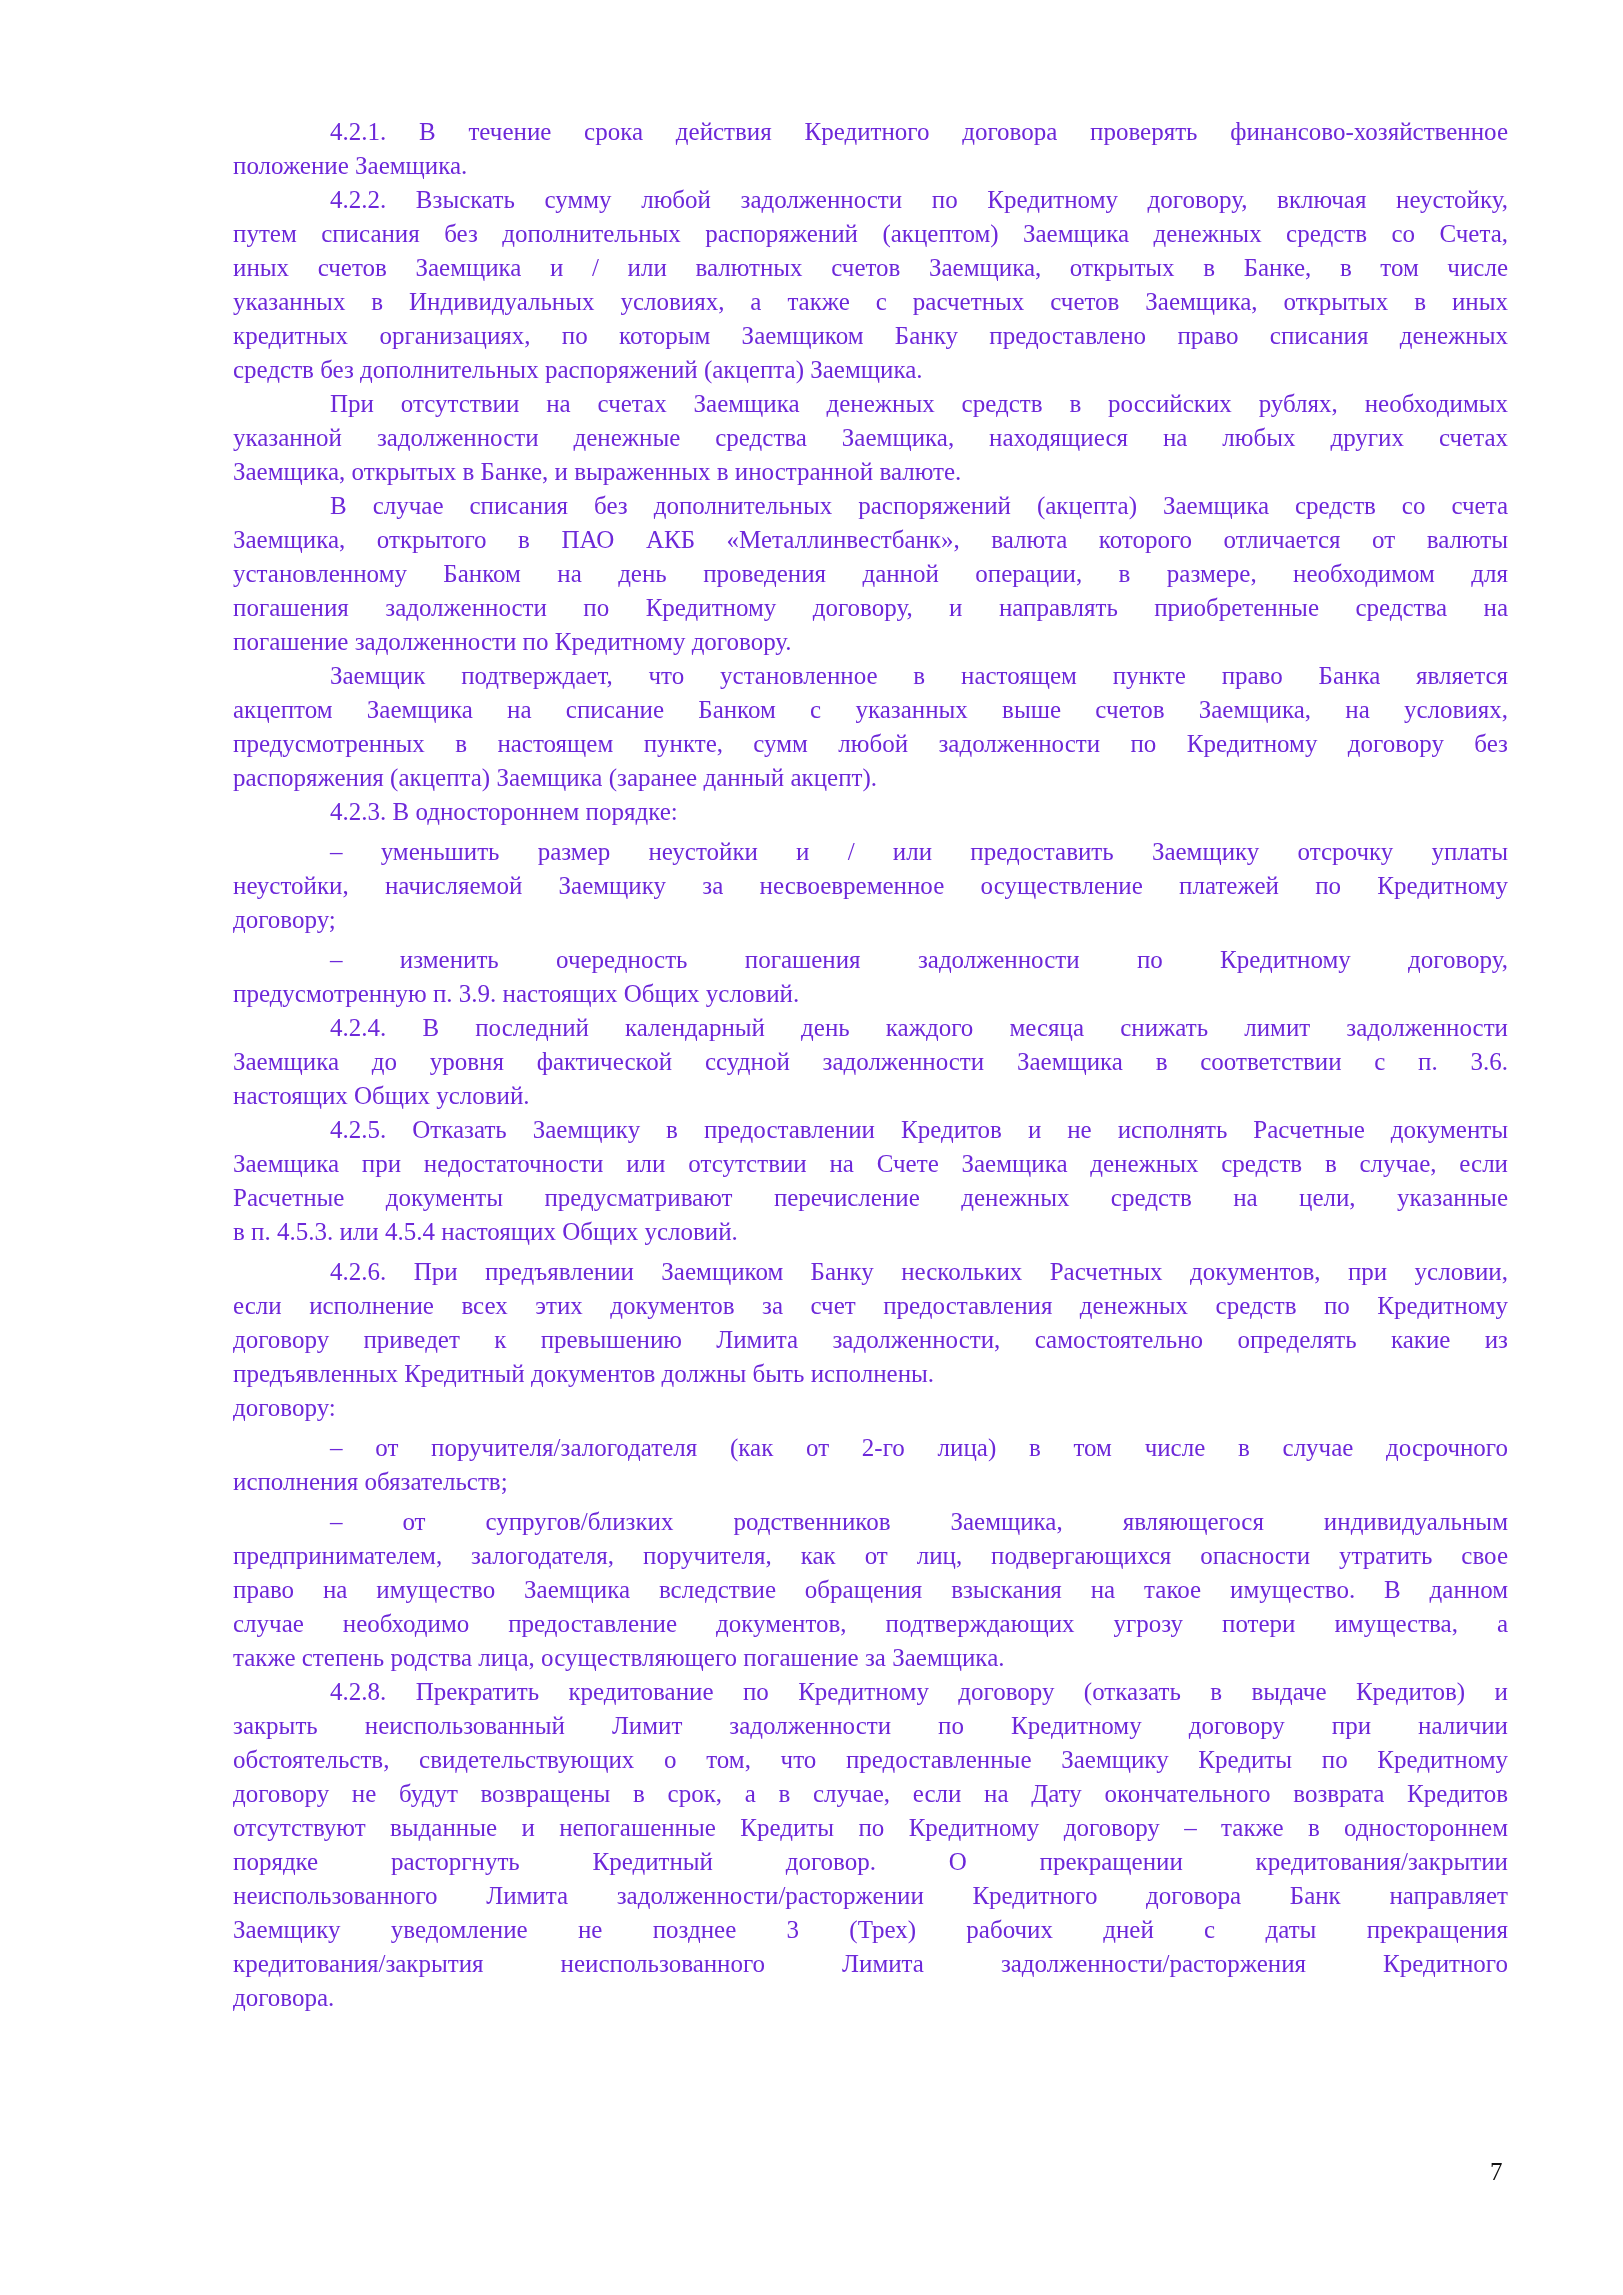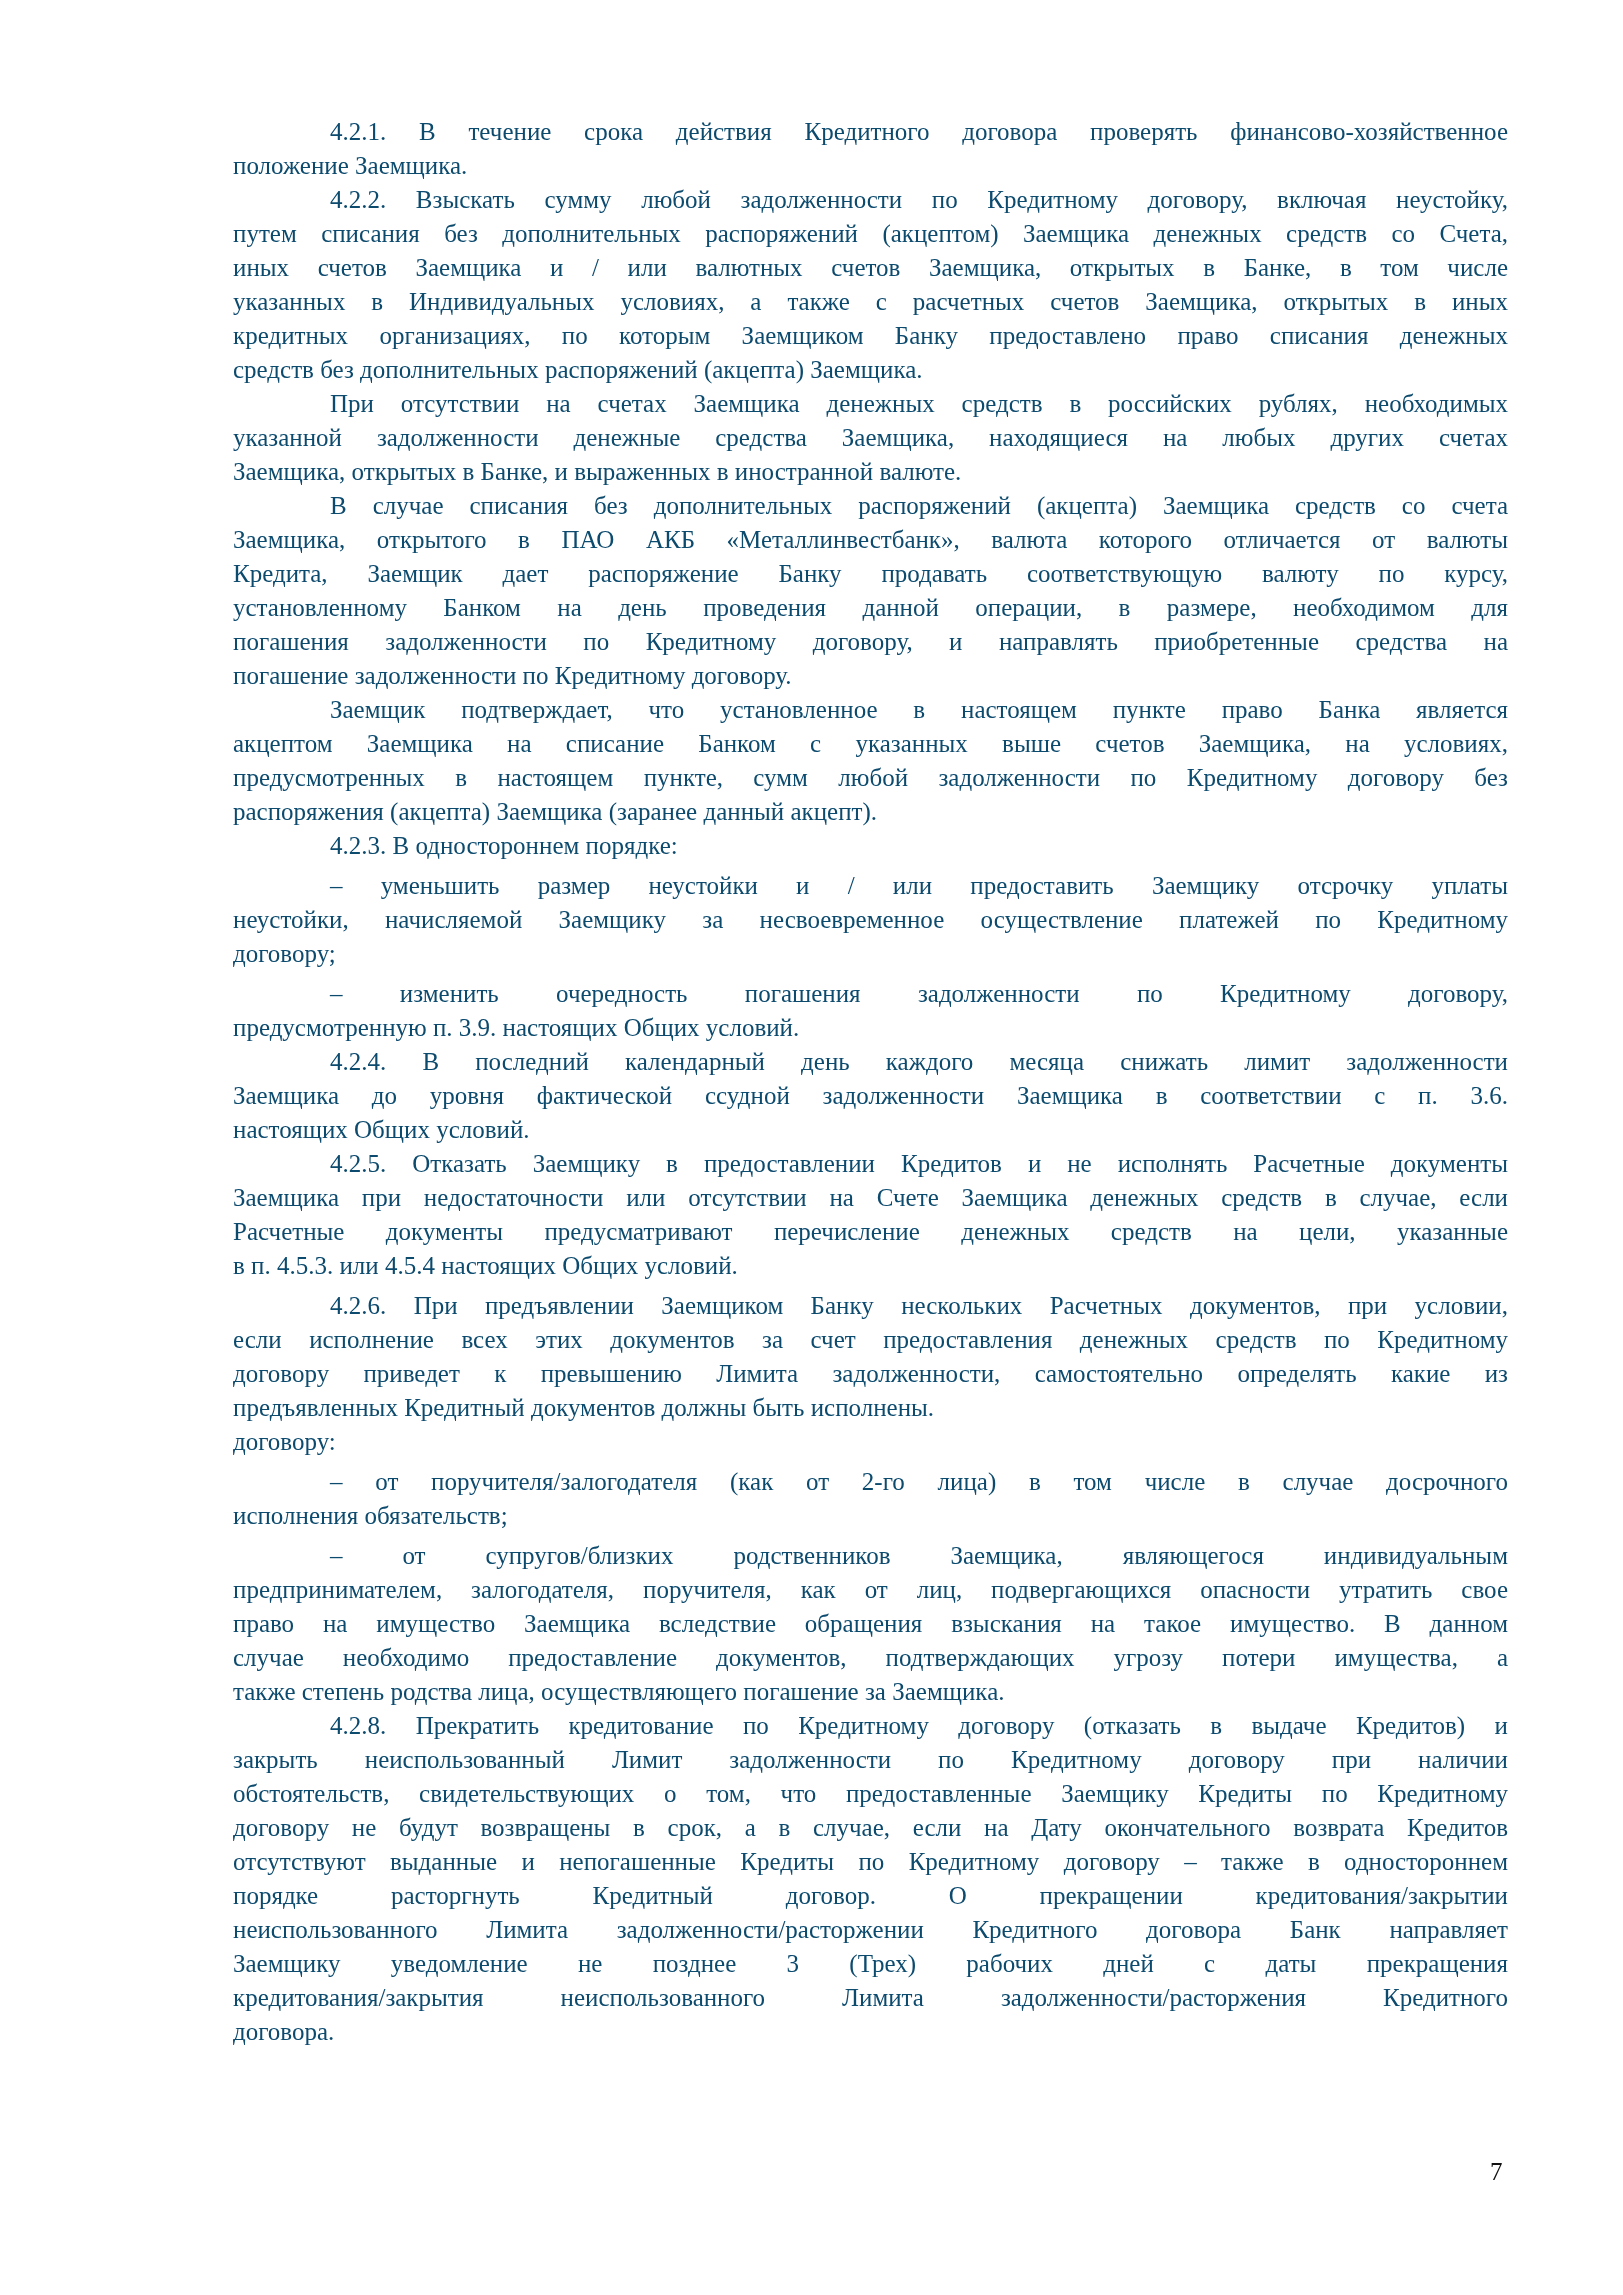"4.2.1. В течение срока действия" .text-block { color: #0c4a6e -> #6d28d9 }
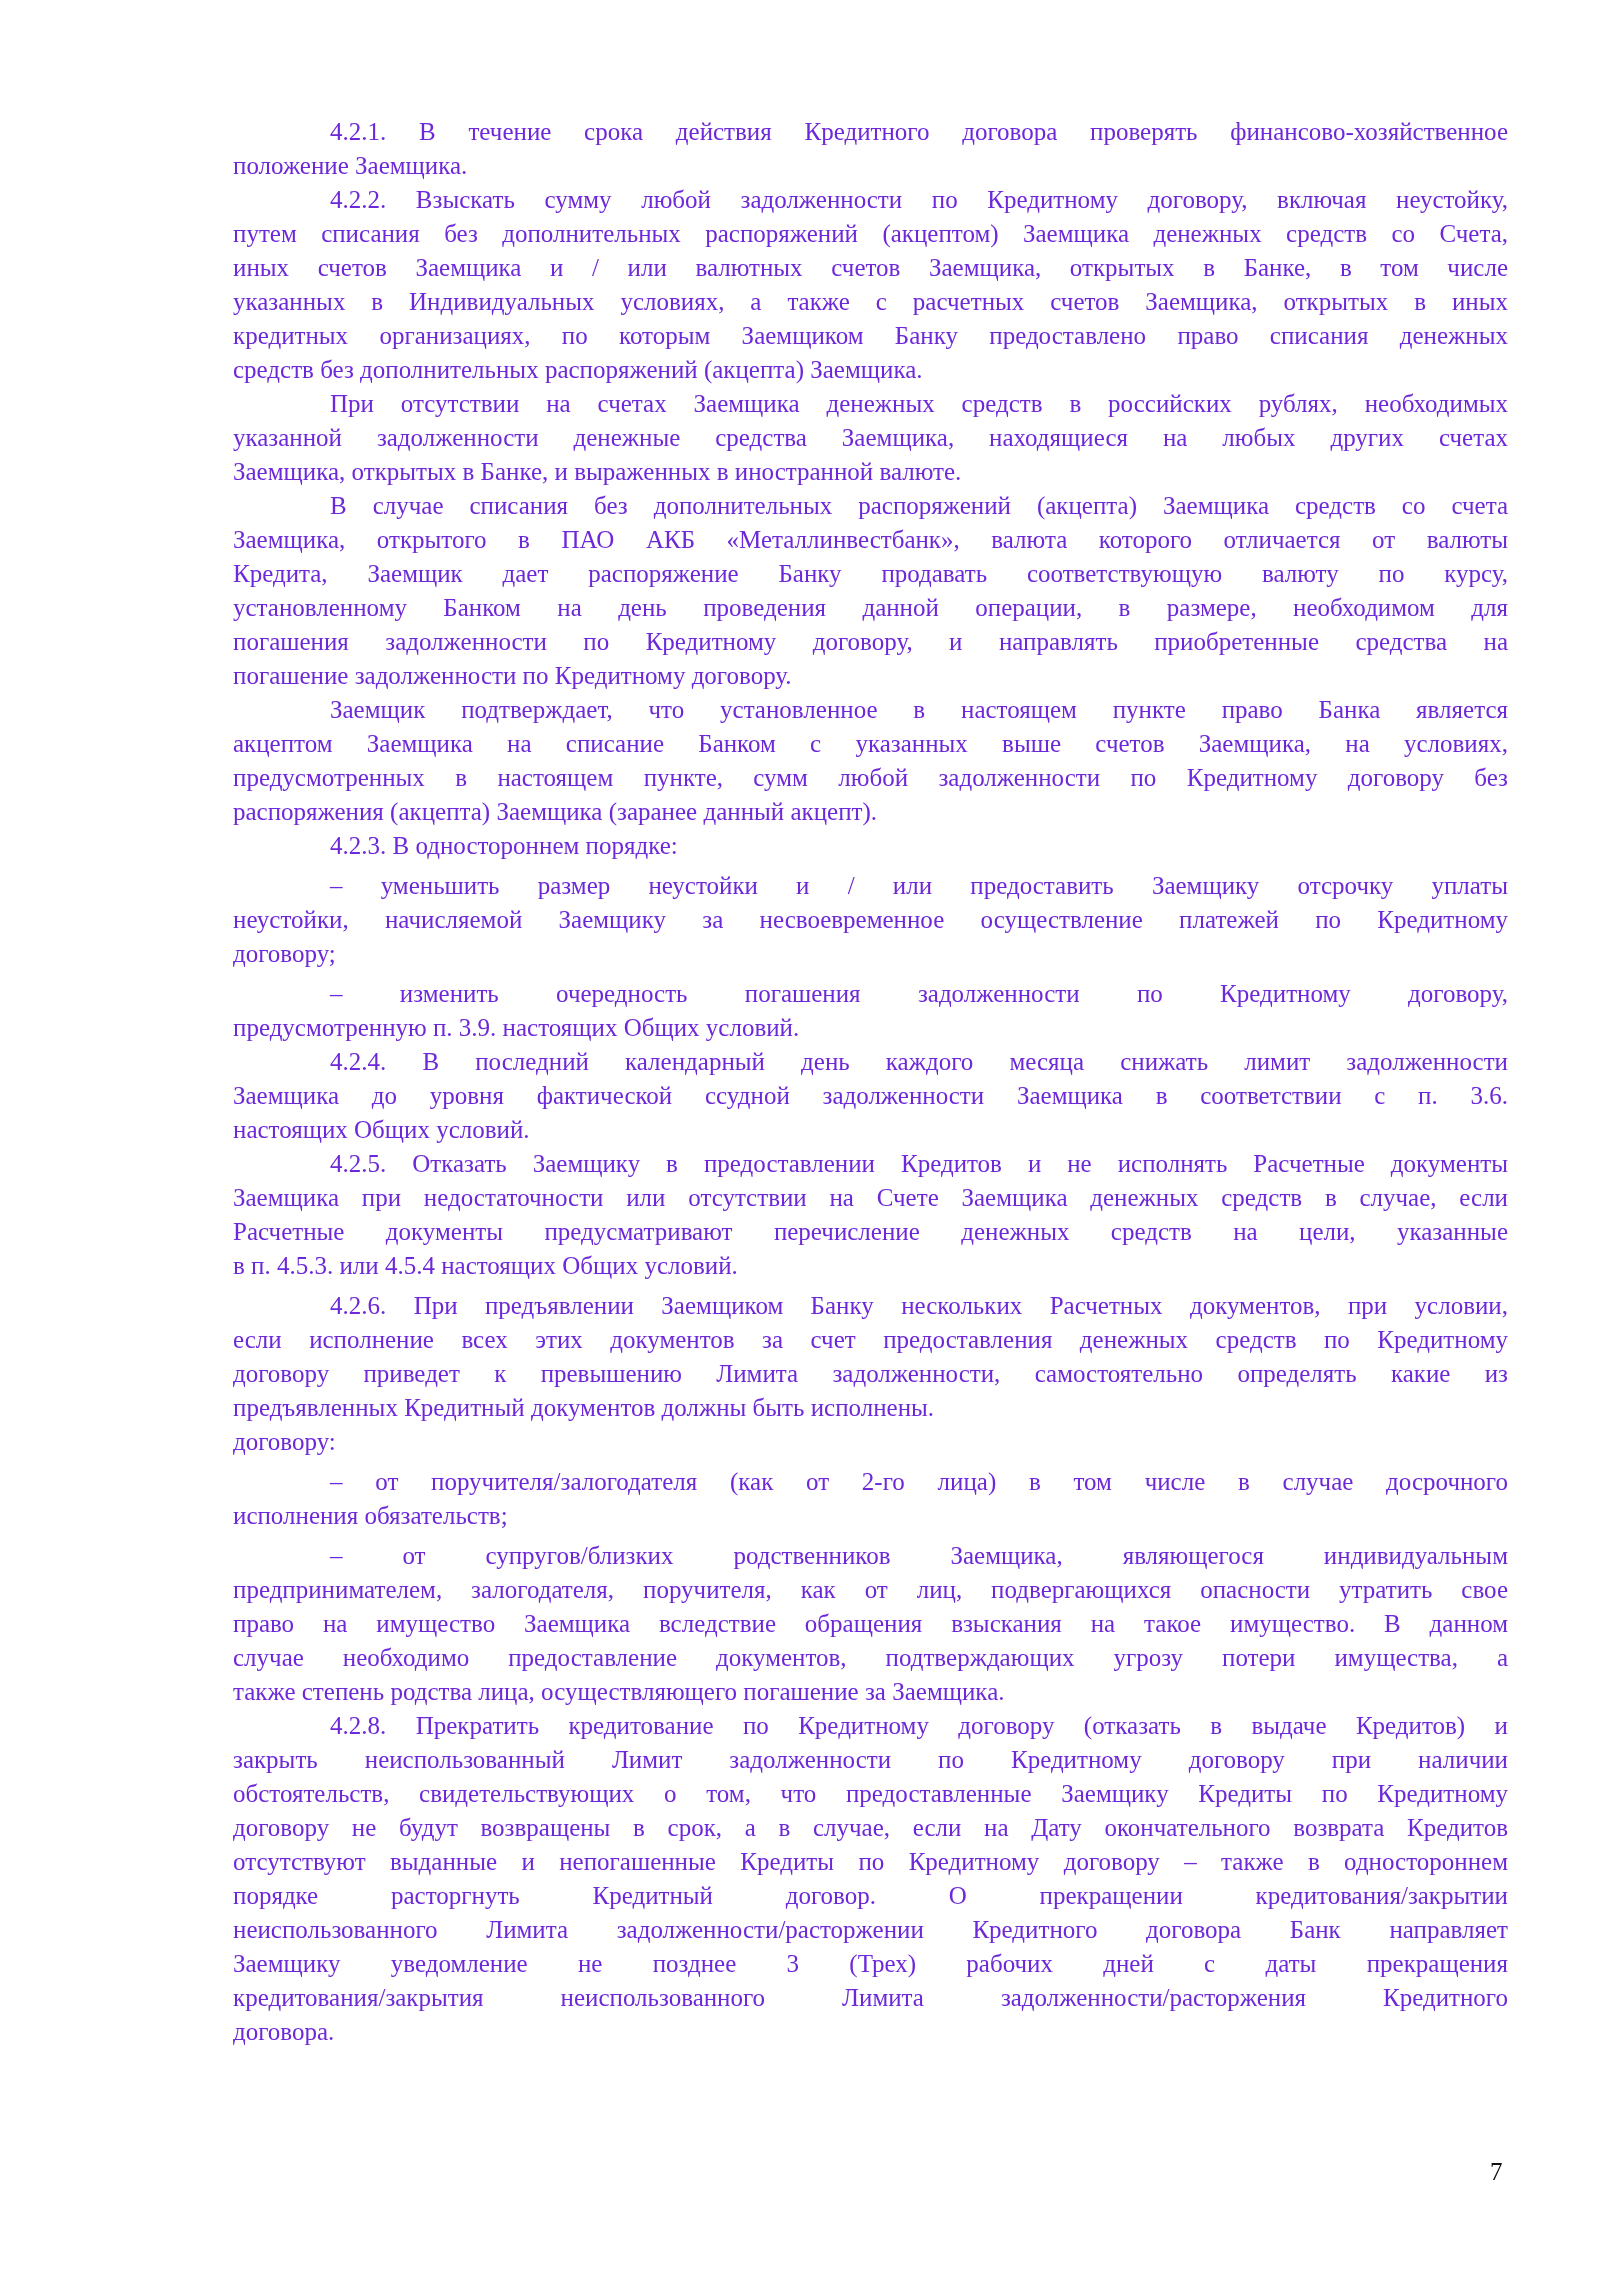"Кредита, Заемщик дает распоряжение Банку" span.line { html: <span>Кредита, Заемщик дает распоряжение Банку продавать соответствующую валюту по курсу,</span> -> none }
